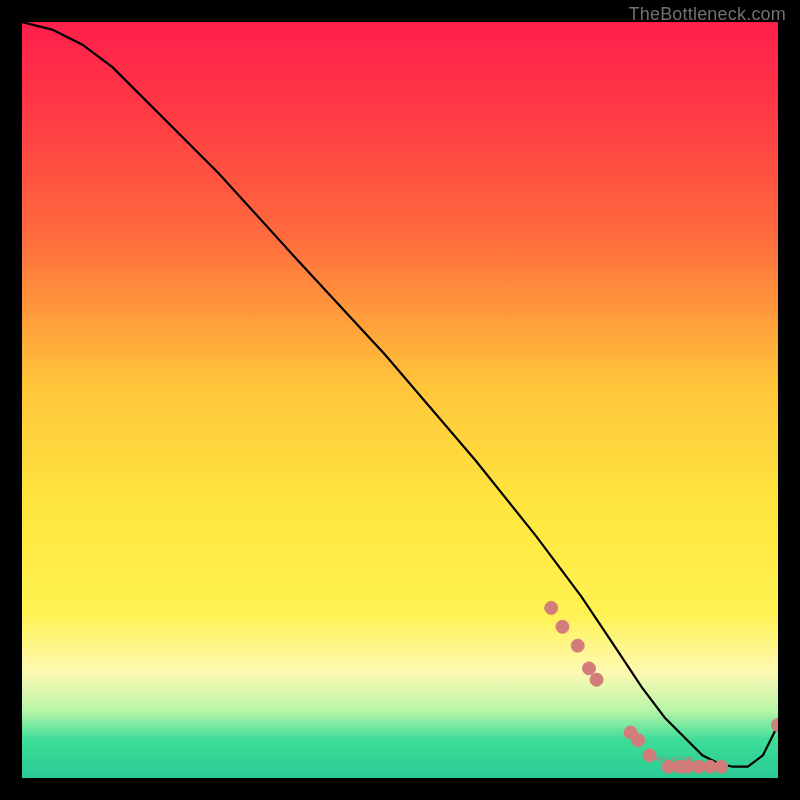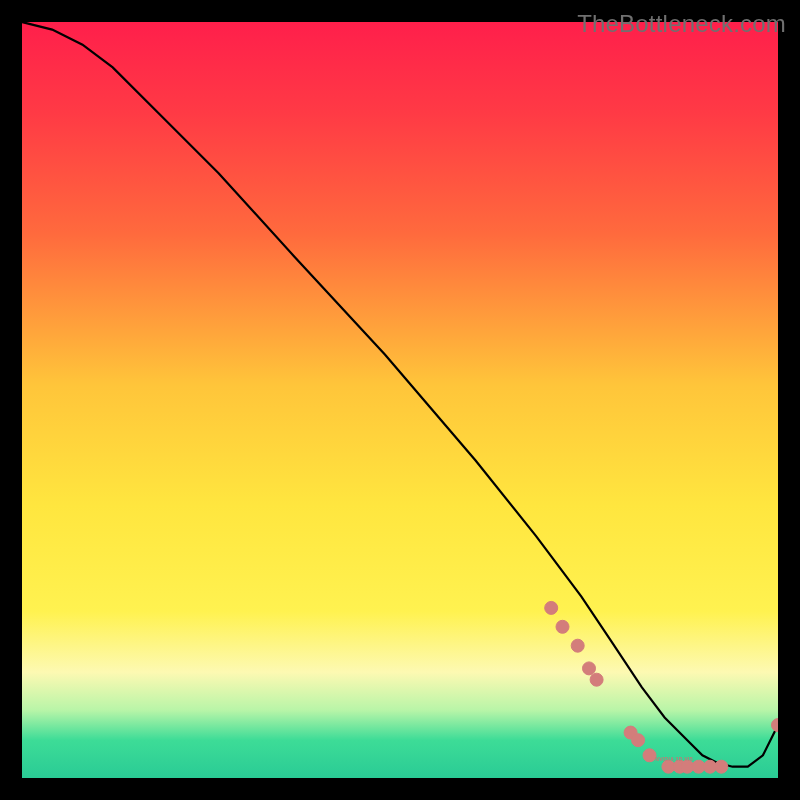"TheBottleneck.com" .watermark { font-size: 24px -> 18px; top: 10px -> 4px }
